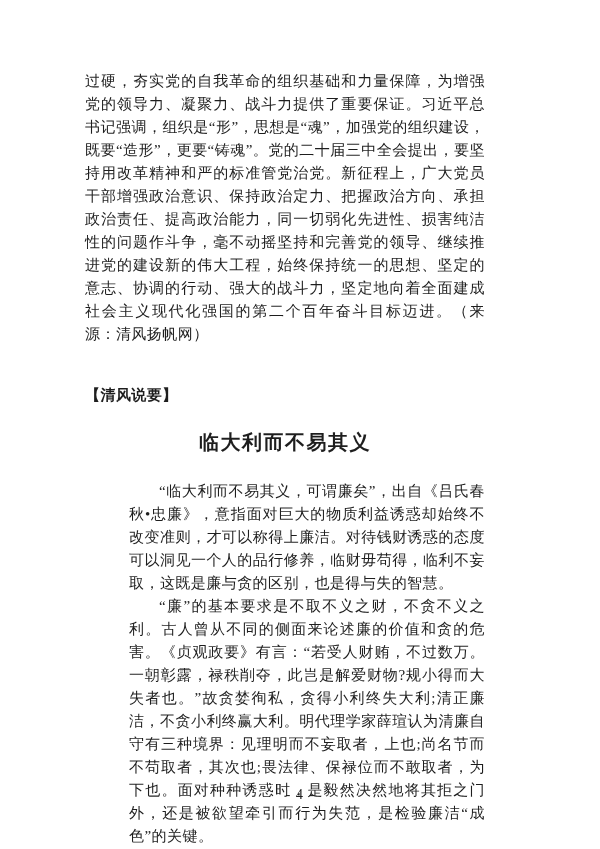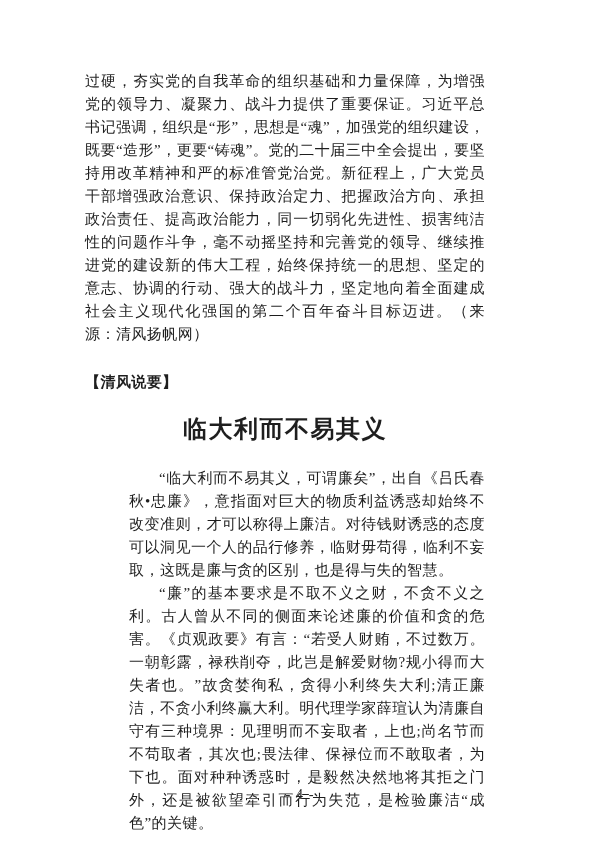"【清风说要】" .section-header { margin-top: 25px -> 38px }
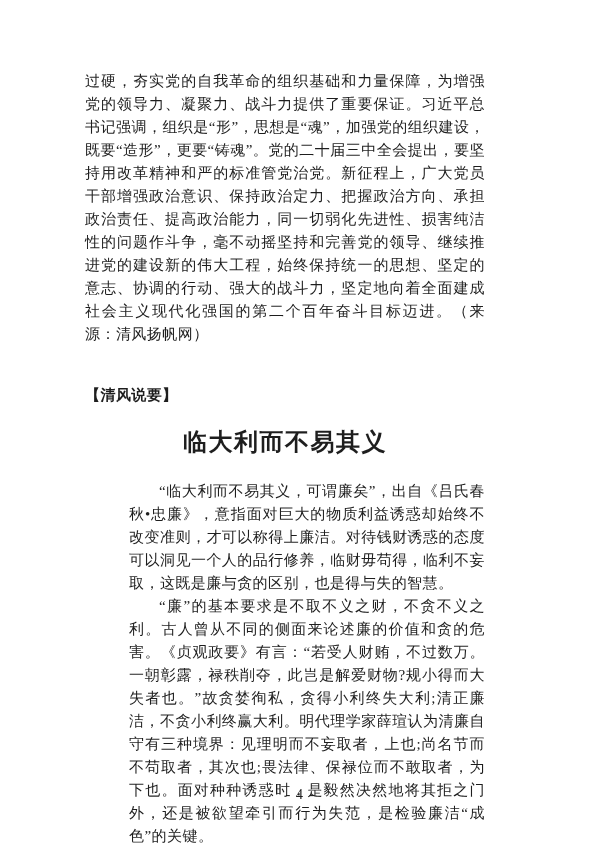"临大利而不易其义" .article-title { font-size: 24px -> 20px }
